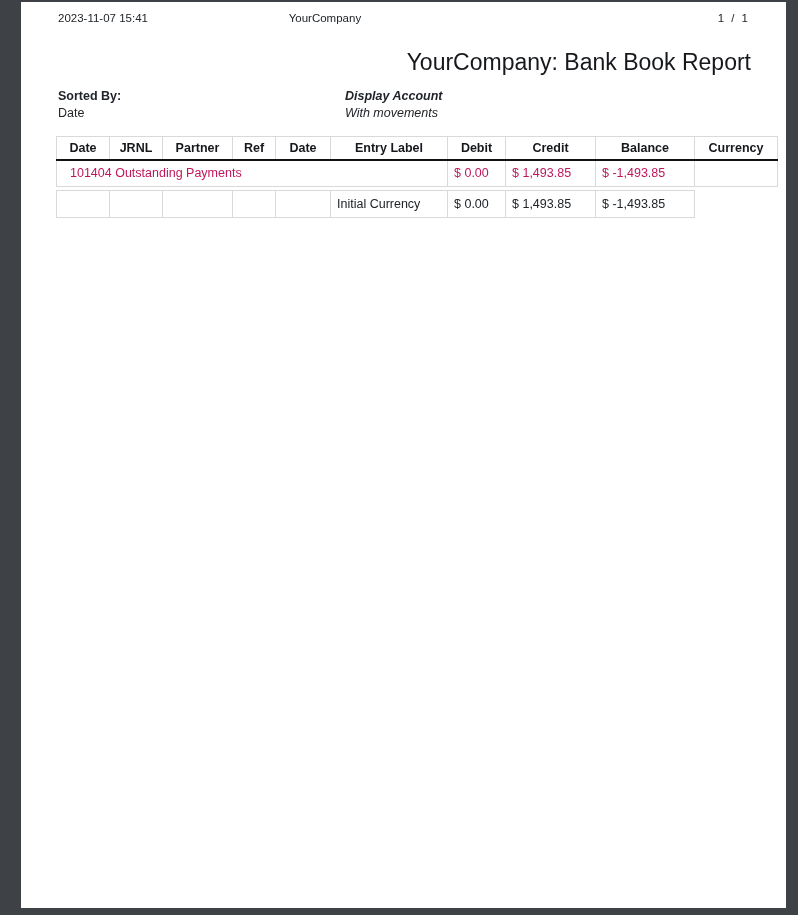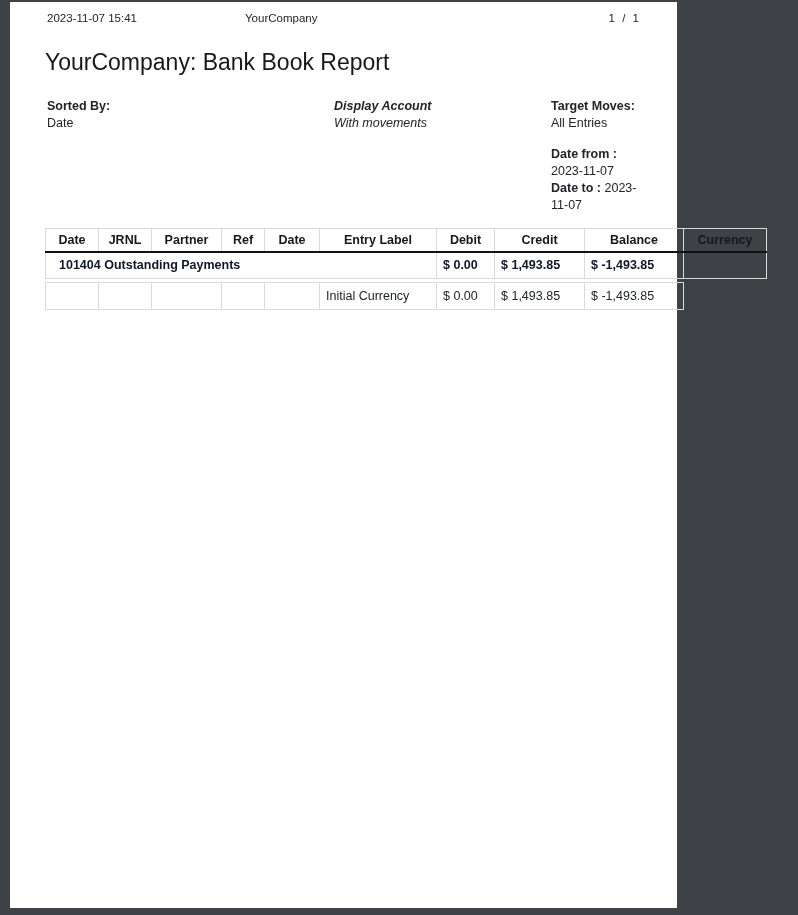"2023-11-07 15:41" .page { left: 10px -> 21px; width: 667px -> 765px }
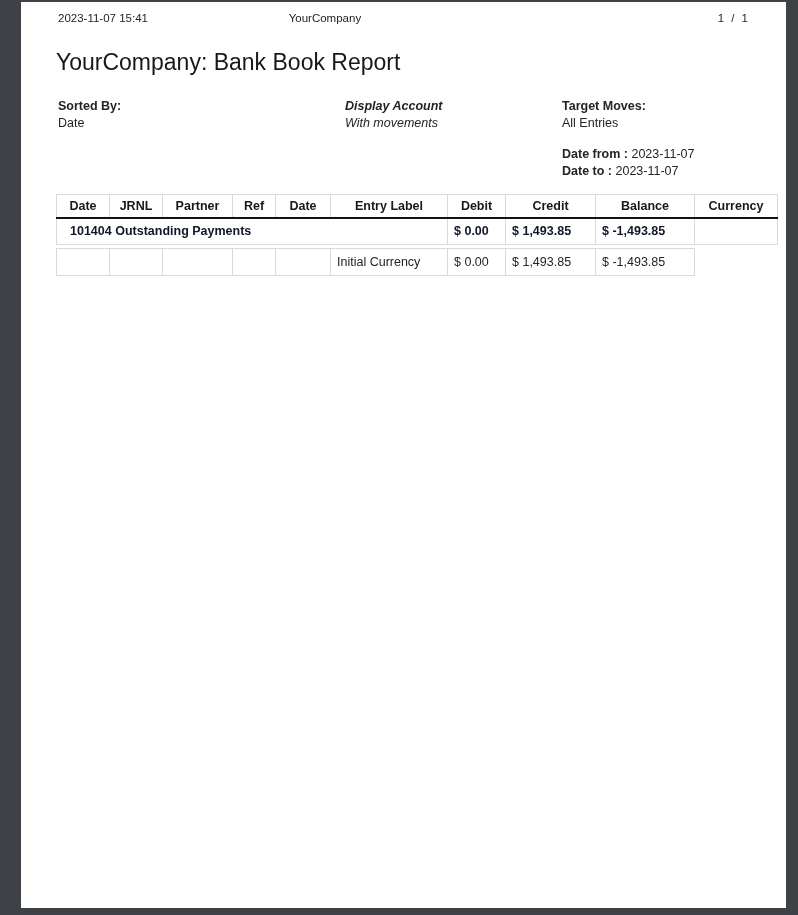"YourCompany: Bank Book Report" .report-title { margin: 23px 35px 12px 35px -> 23px 35px 2px 35px; text-align: none -> right }
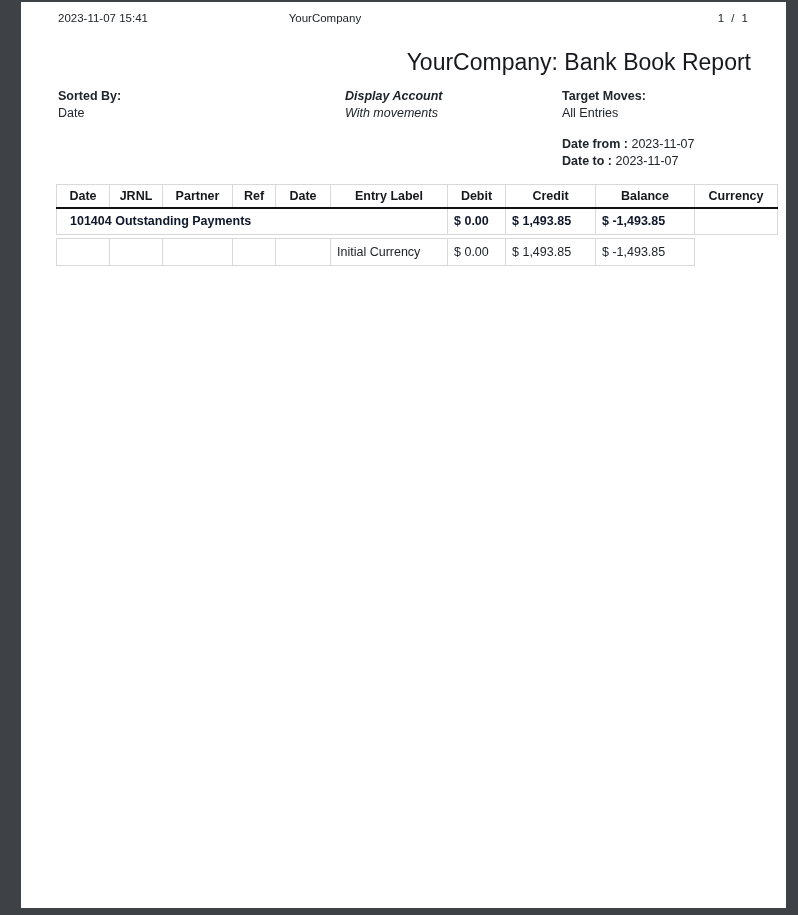"Target Moves:" div.col-3 { html: <div> <div> <div>Target Moves:</div> <div>All Entries</div> </div> <div> <p><span>Date from :</span> <span>2023-11-07</span></p> <p><span>Date to :</span> <span>2023-11-07</span></p> </div> </div> -> none }
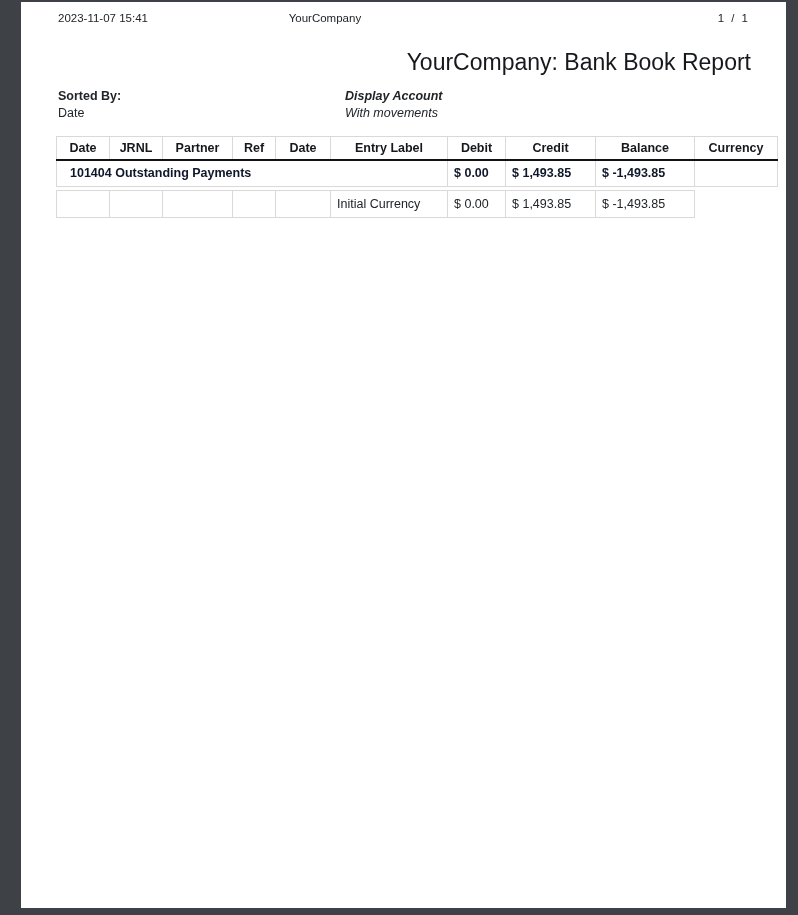"101404 Outstanding Payments" tr.account-row td { color: #0f172a -> #be185d; font-weight: 700 -> 400 }
